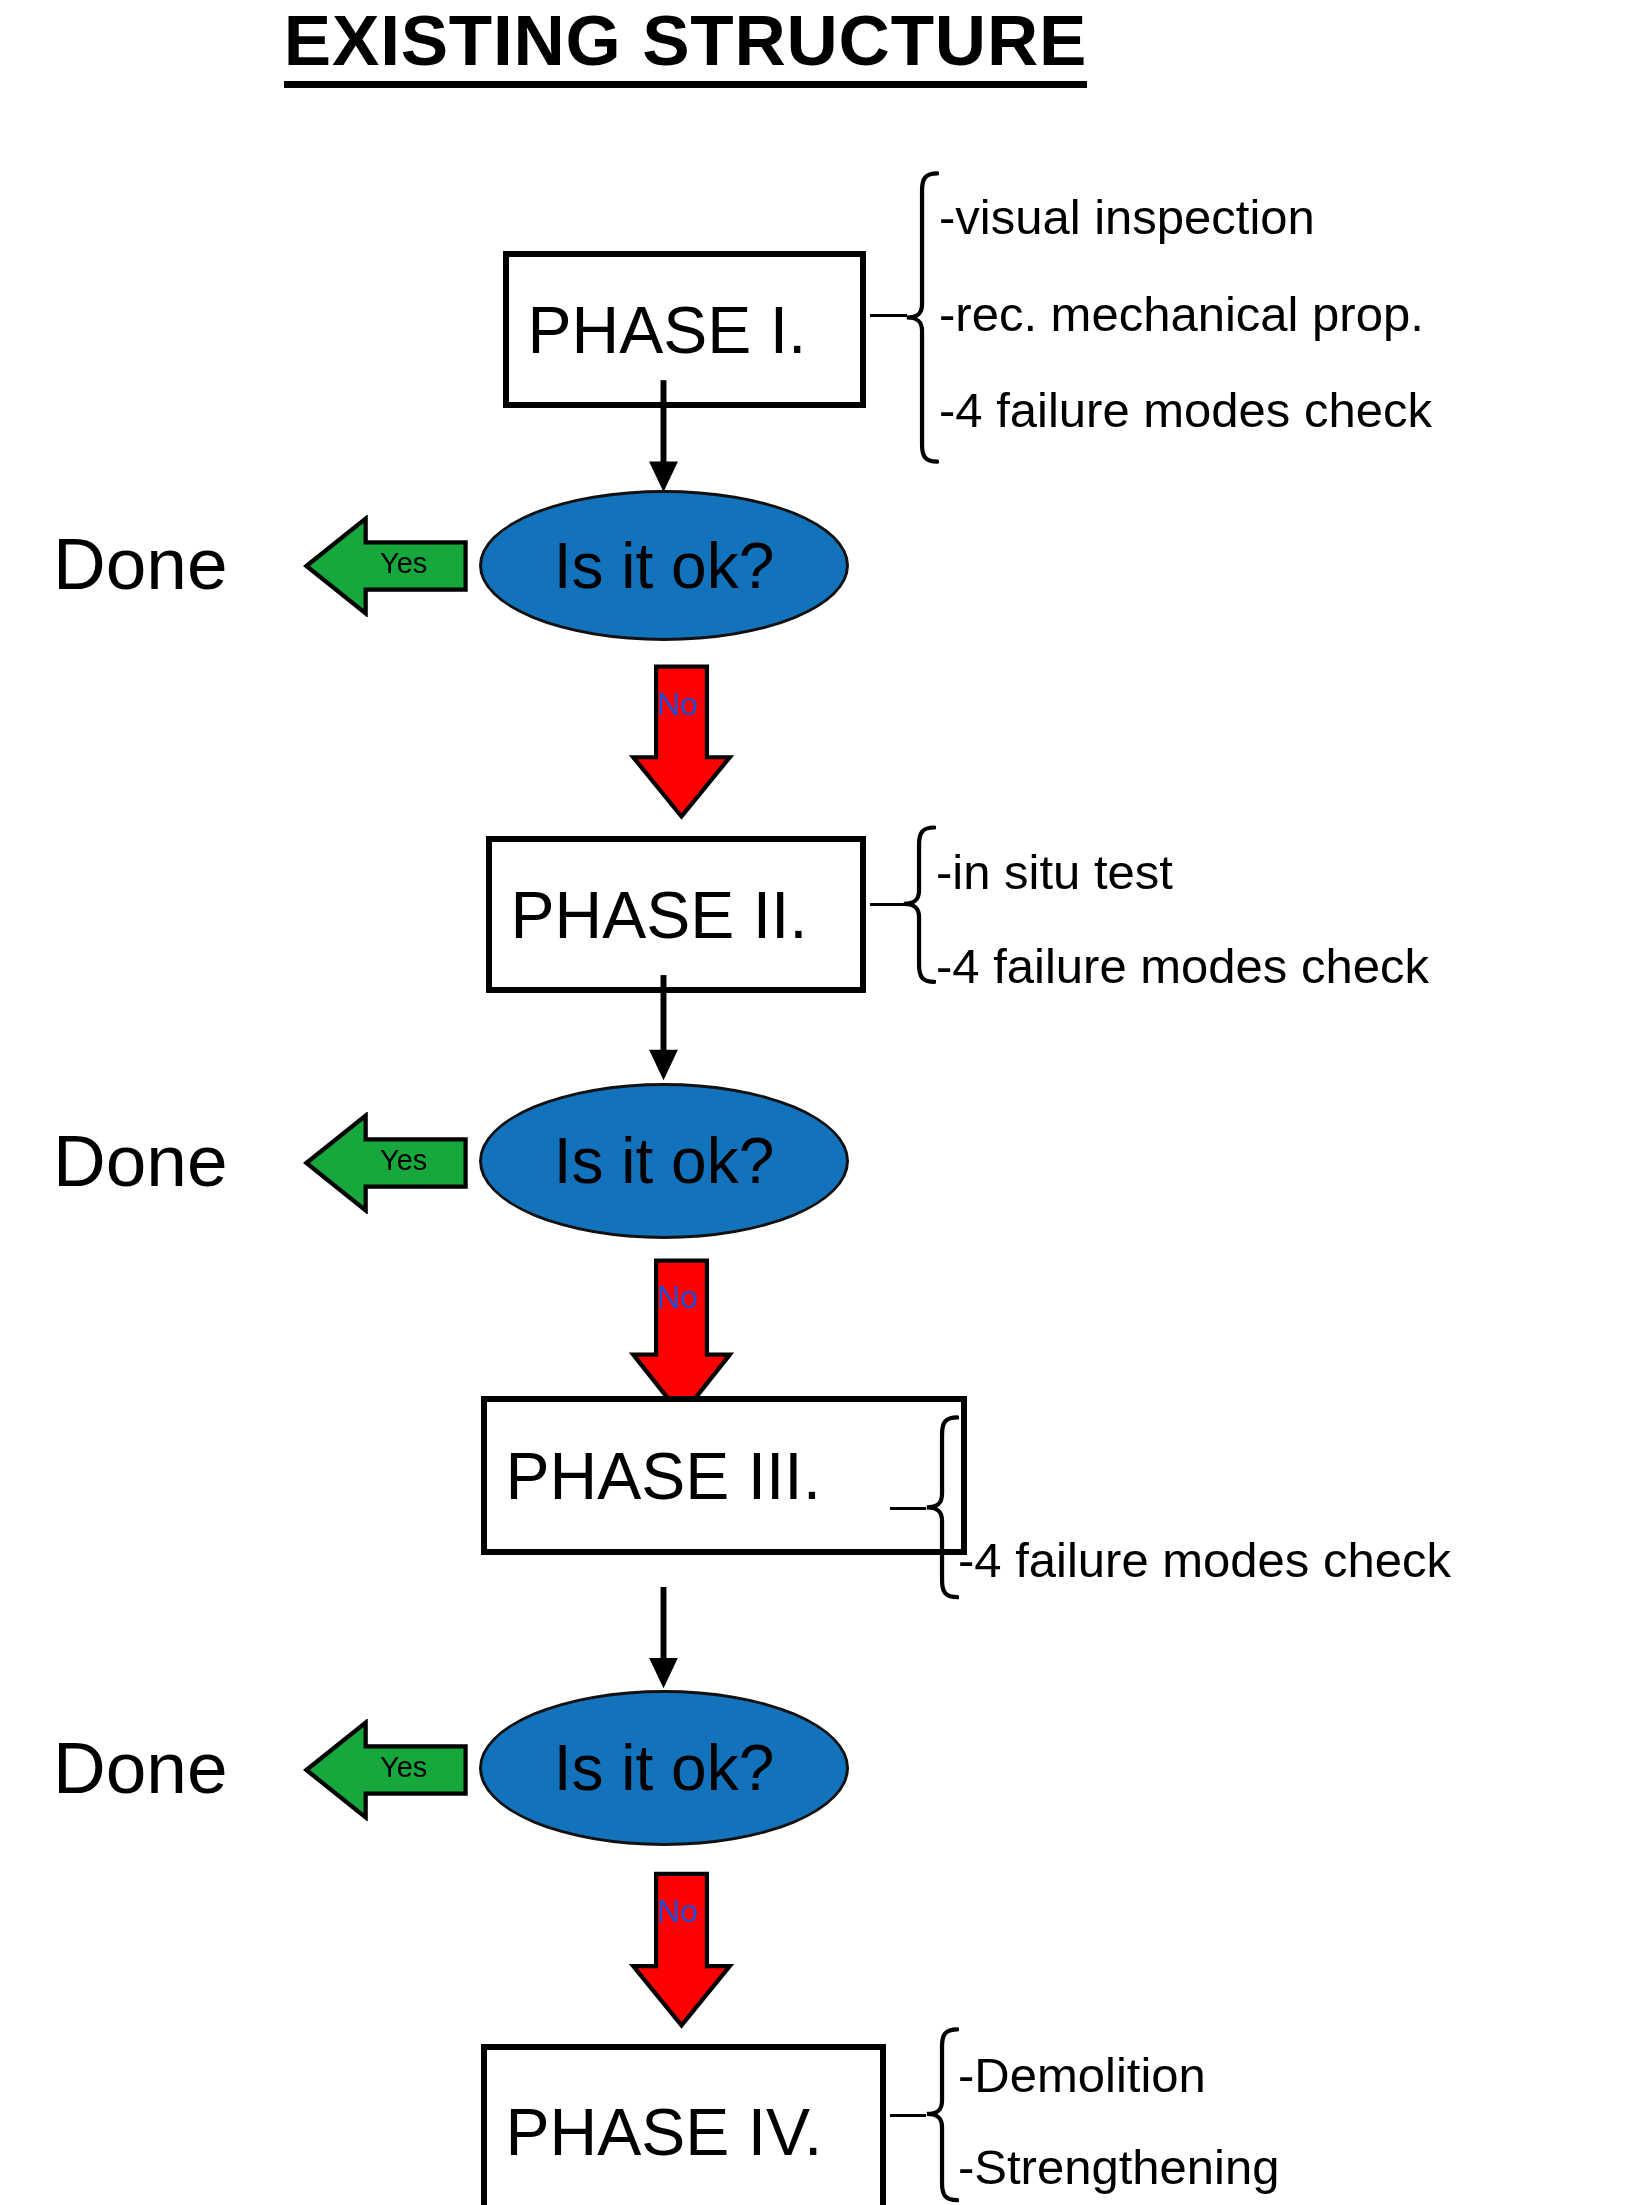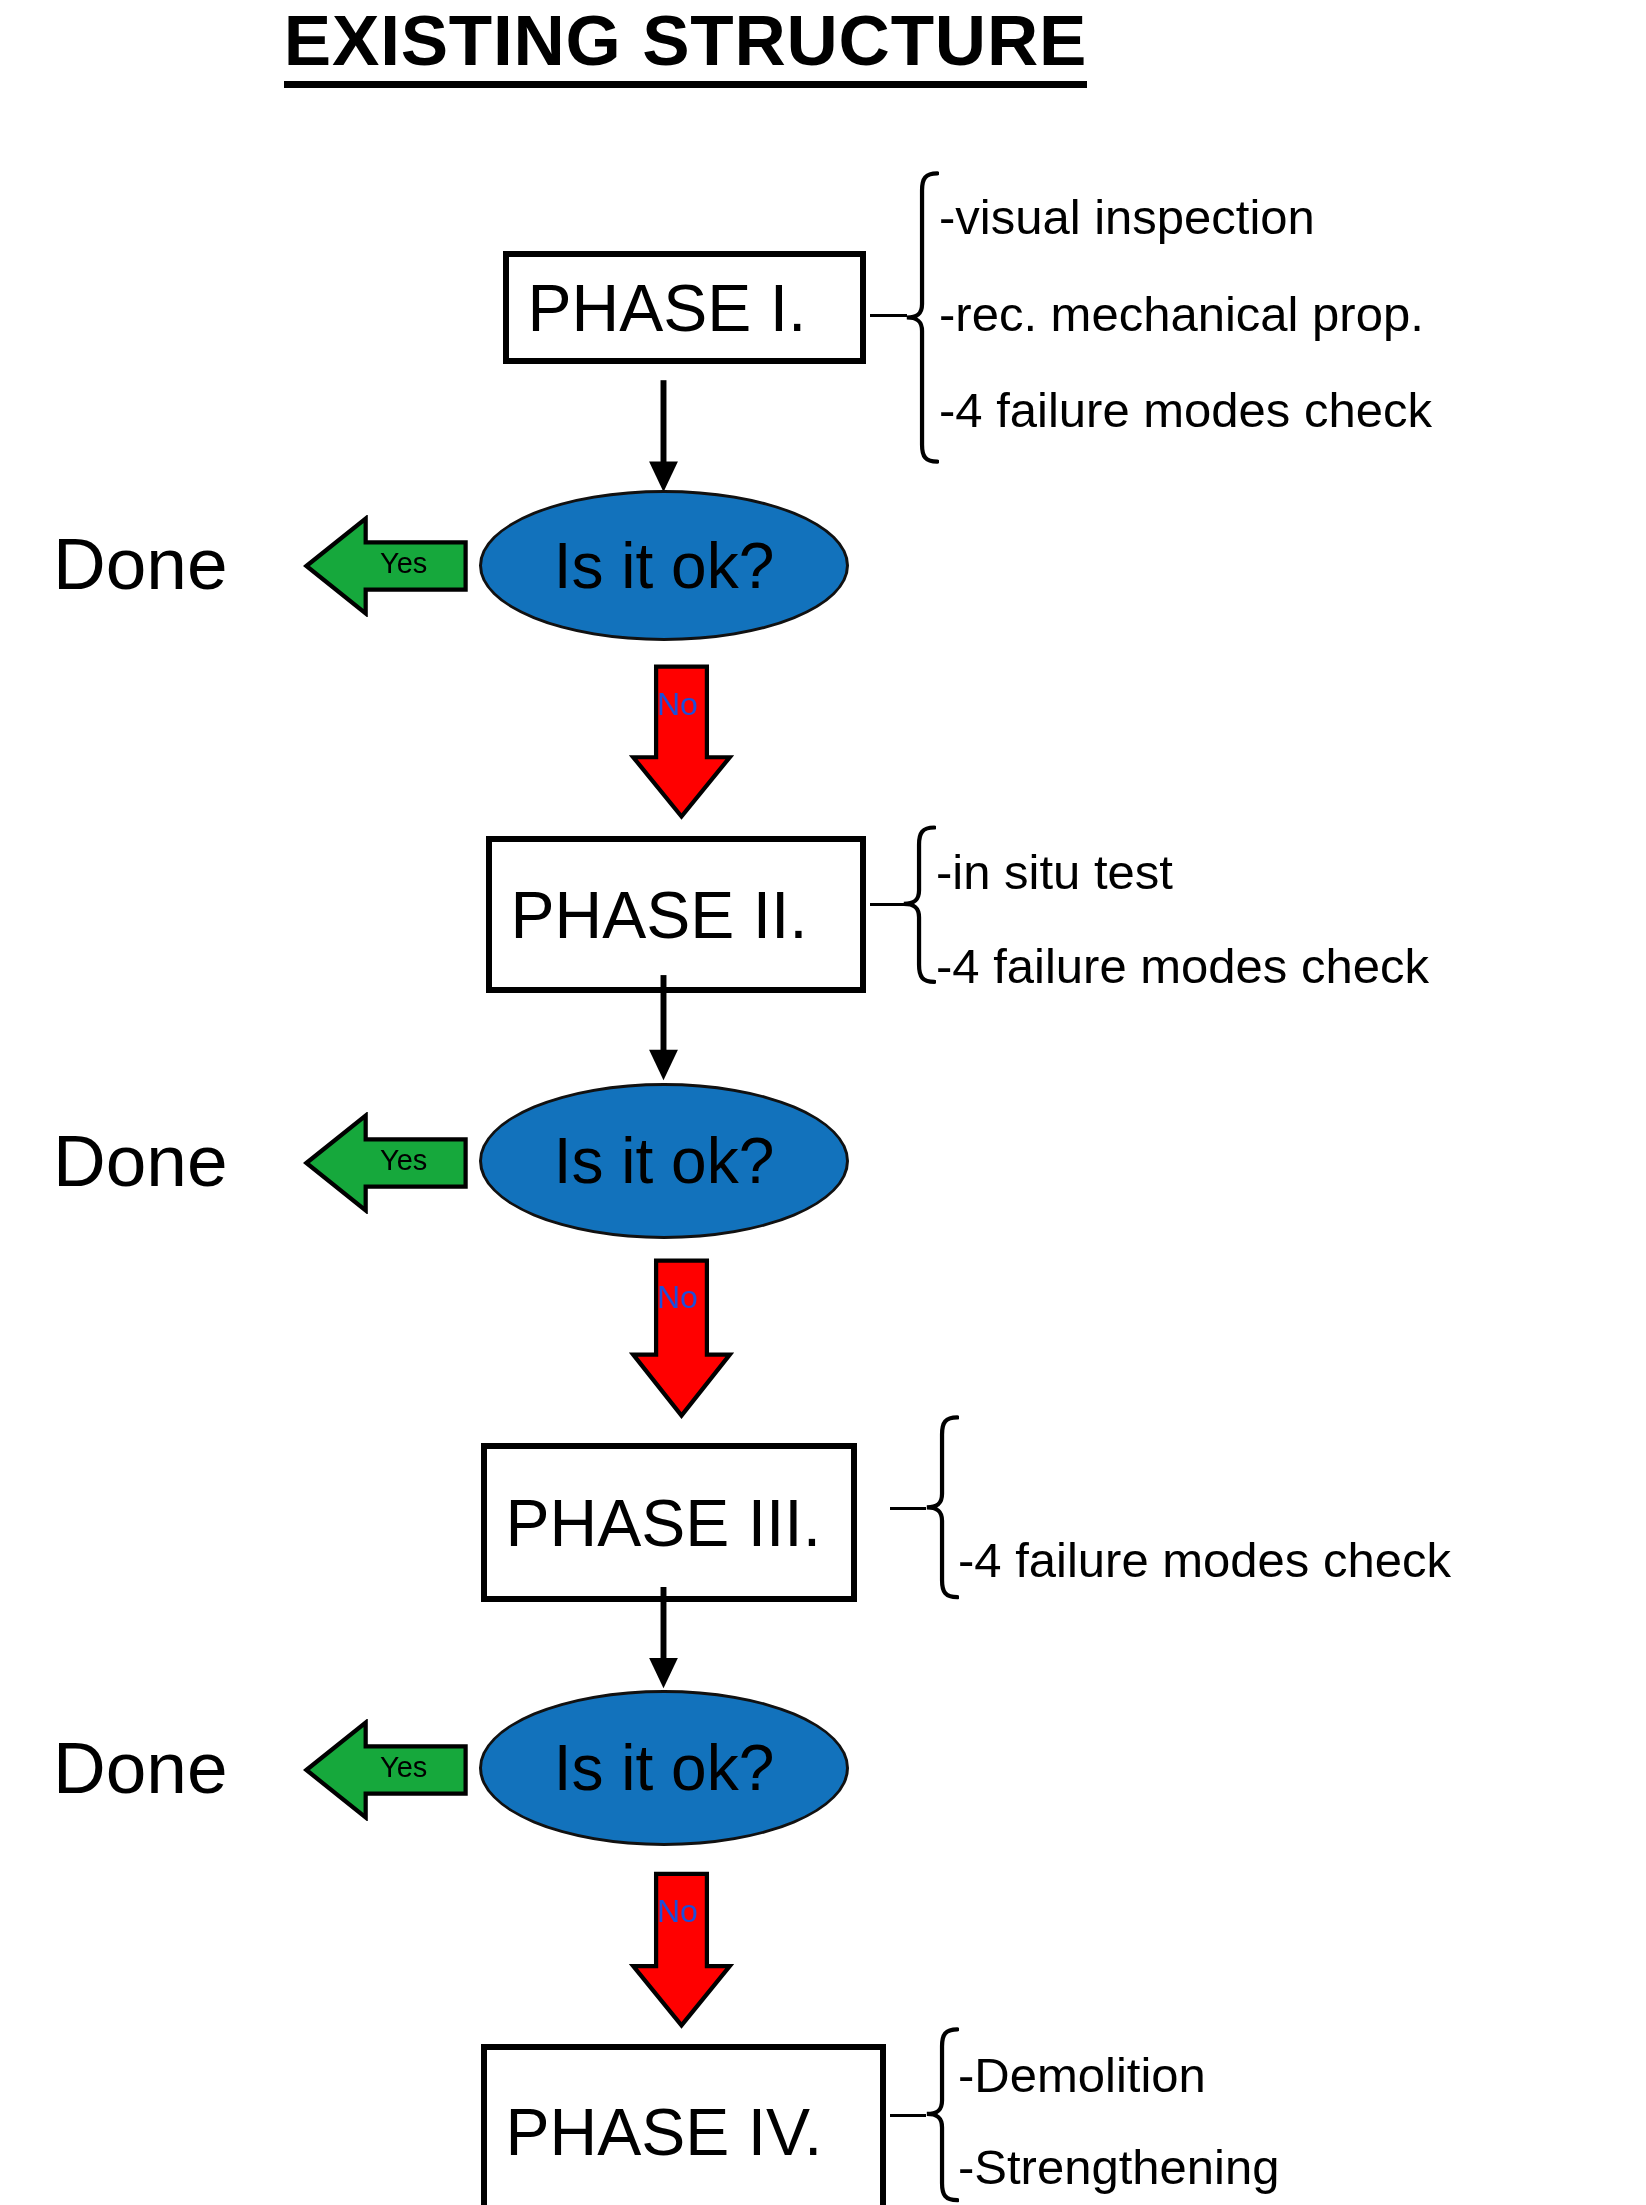"PHASE I." div.phase-box { height: 113px -> 157px }
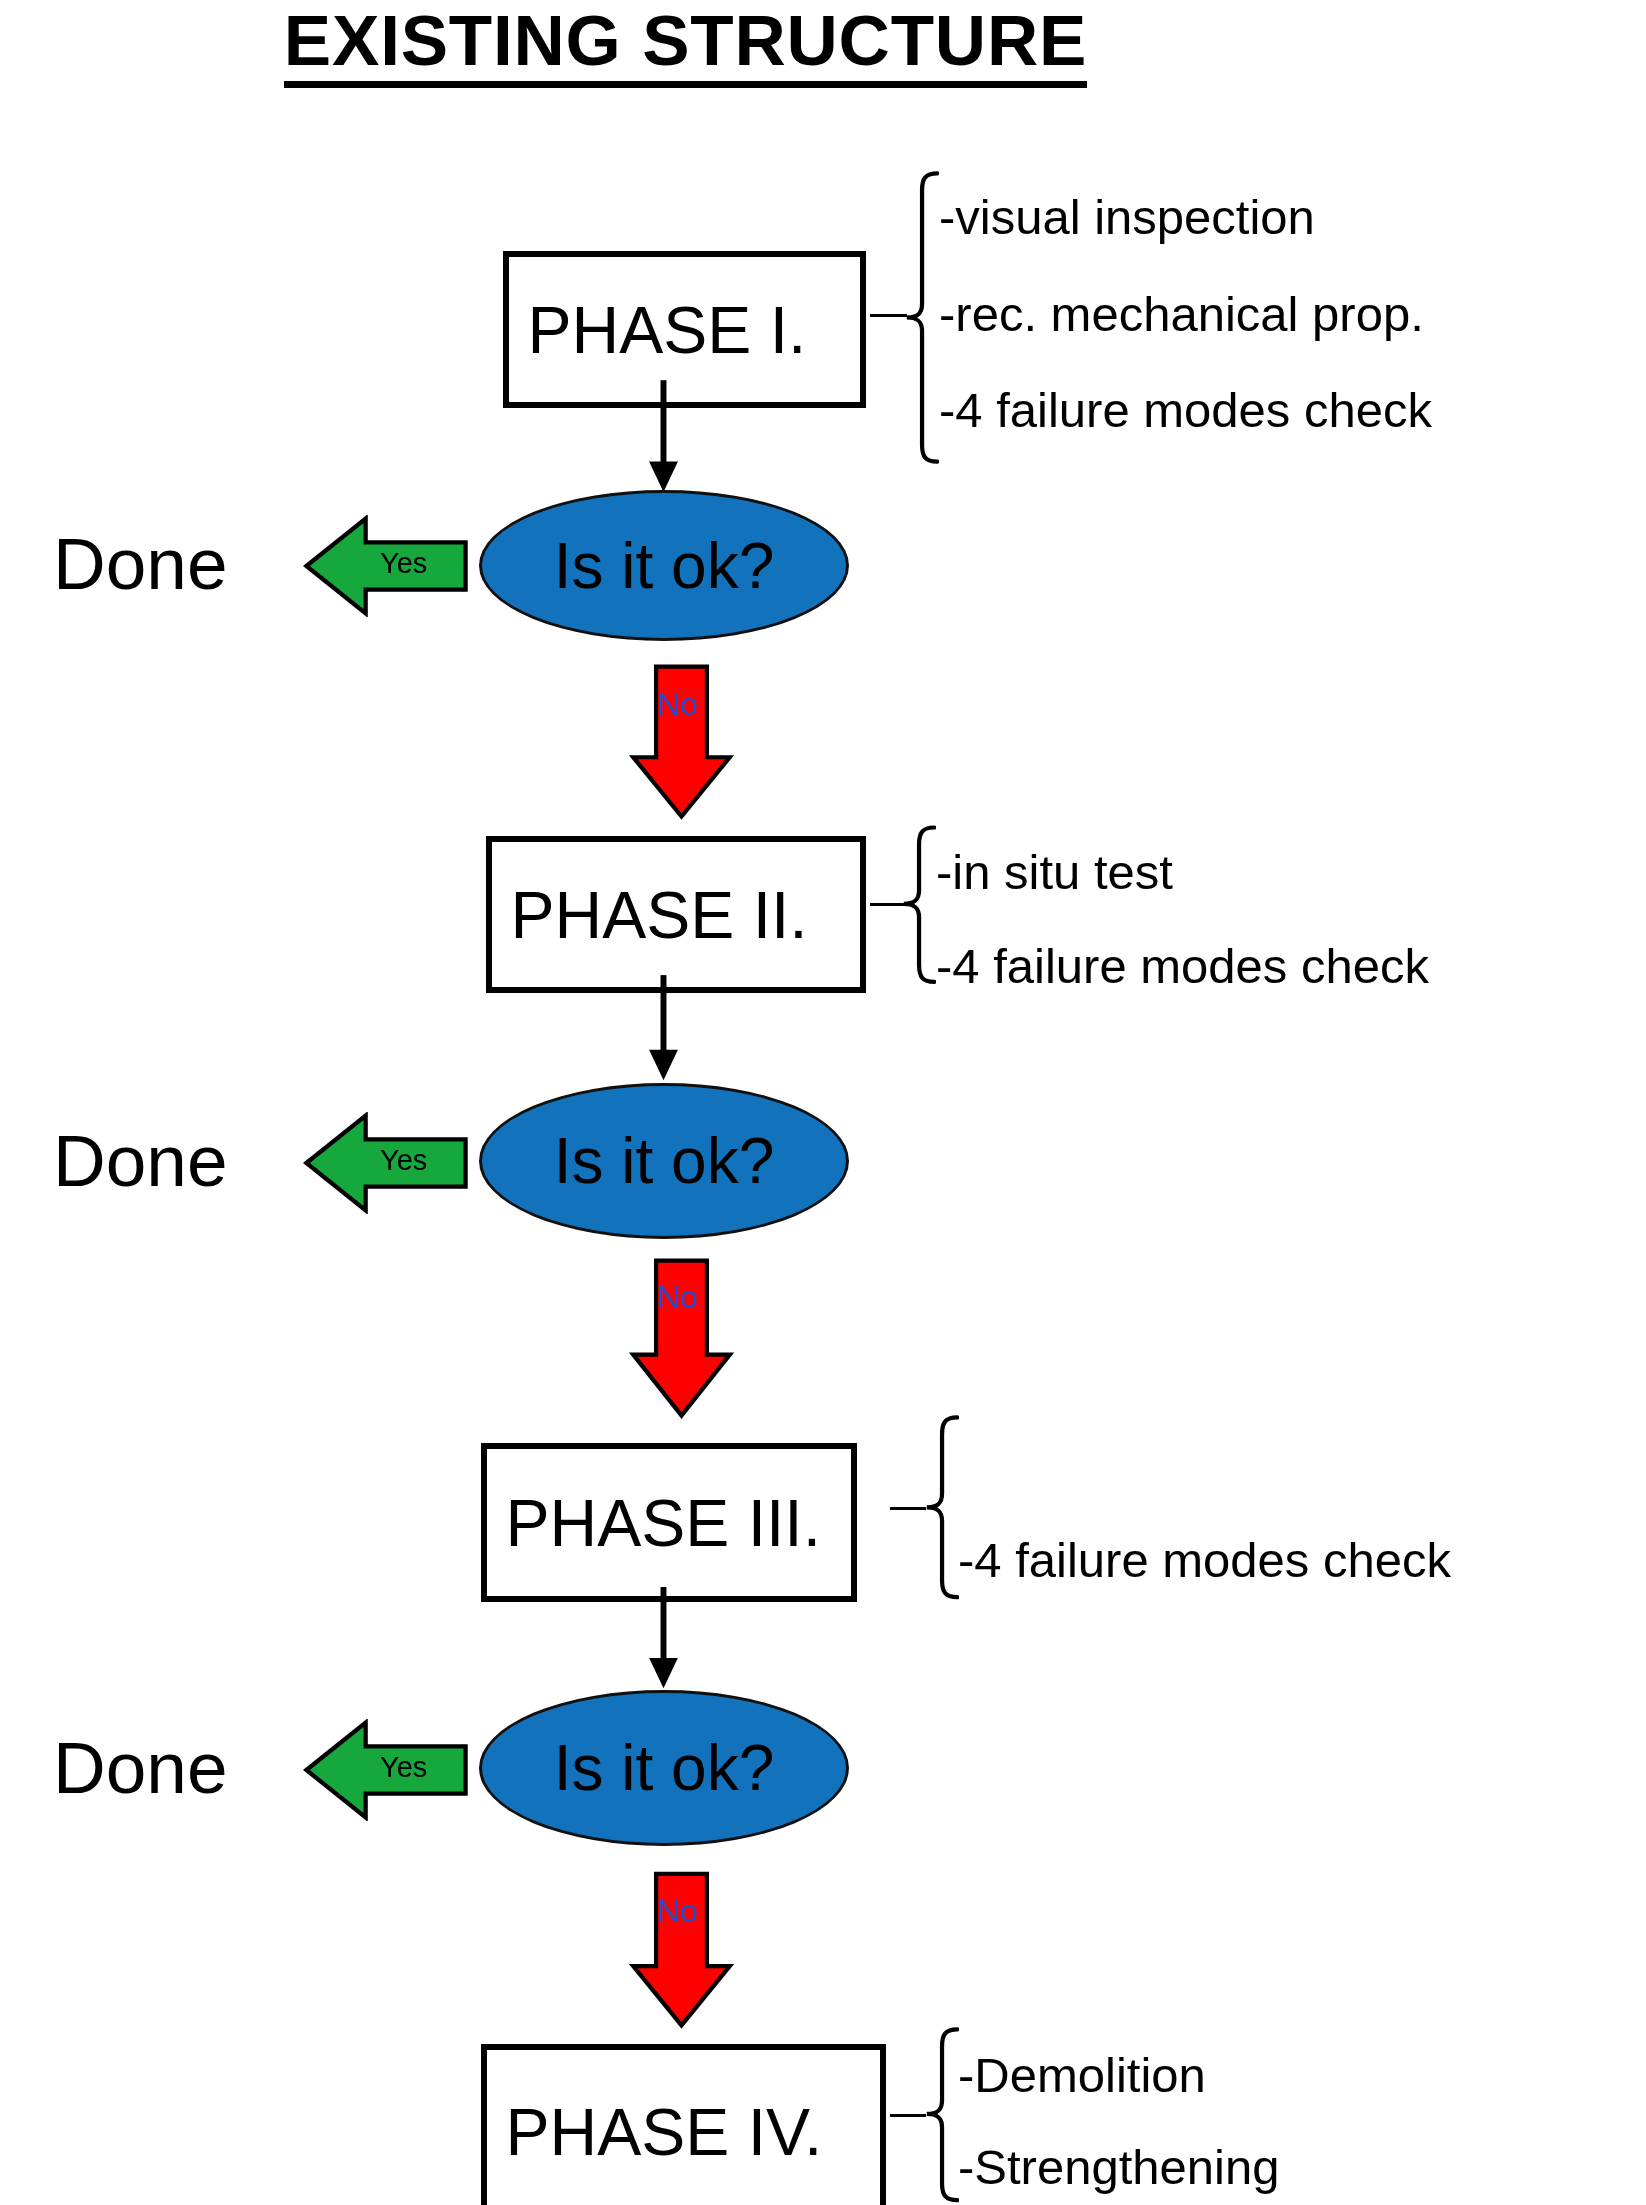"PHASE III." div.phase-box { top: 1443px -> 1396px; width: 376px -> 486px }
